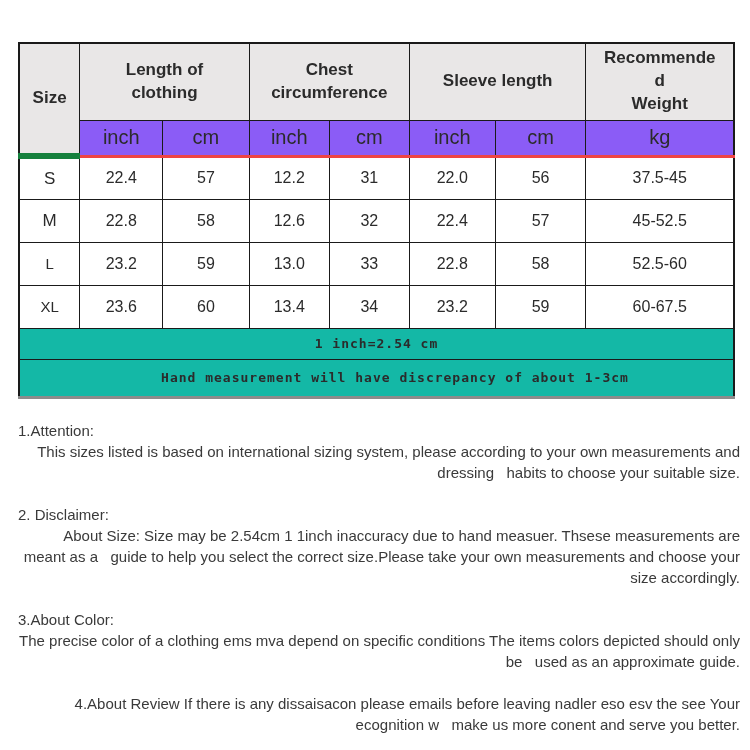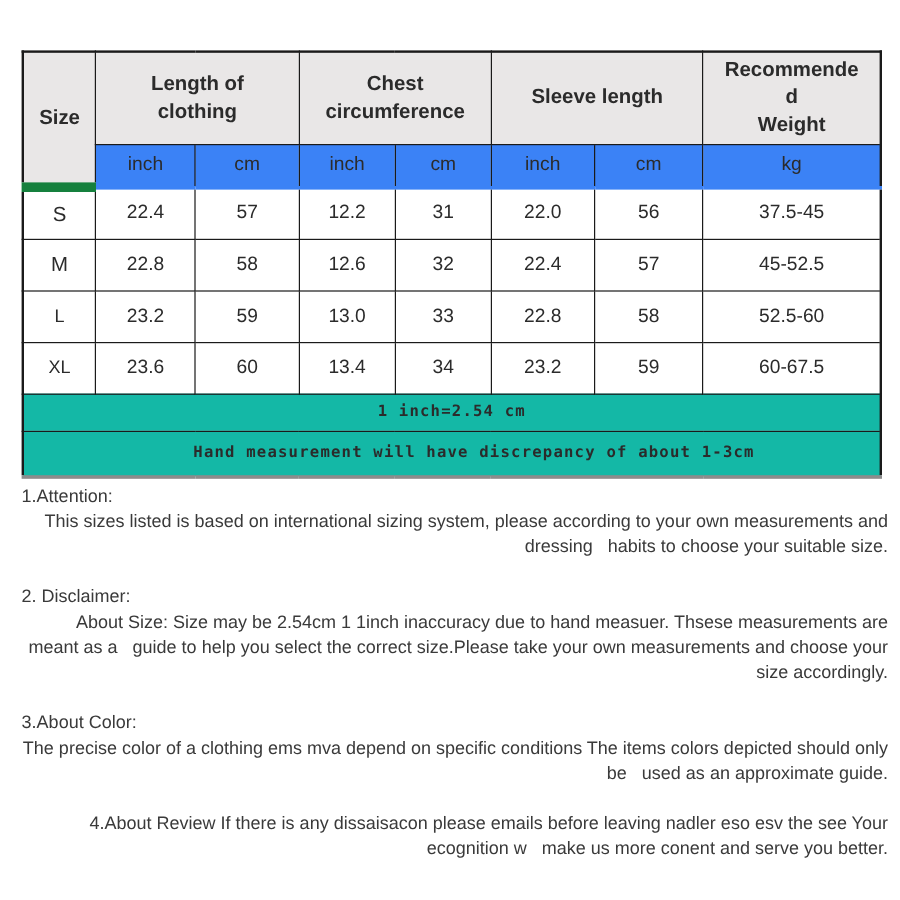"Size" tr.h1 th.size-head { border-bottom: 8px solid #15803d -> 6px solid #15803d }
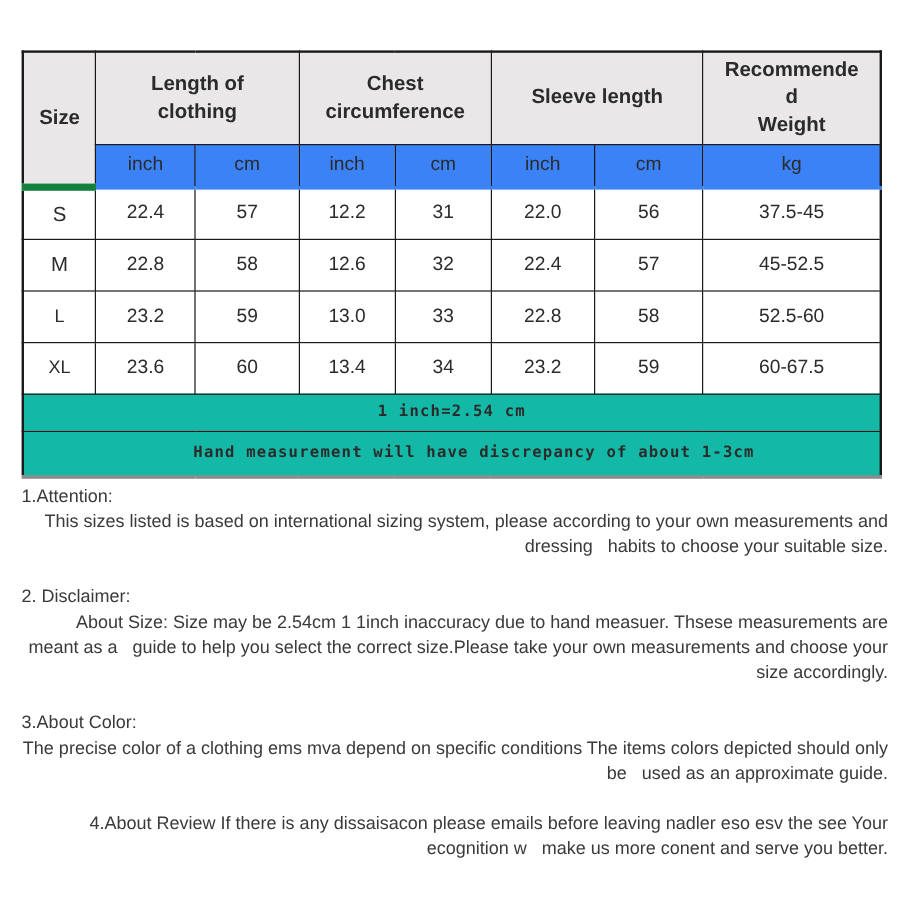"inch" tr.h2 th { background: #3b82f6 -> #8b5cf6; border-bottom: 3px solid #3b82f6 -> 3px solid #ef4444; font-size: 16px -> 20px }
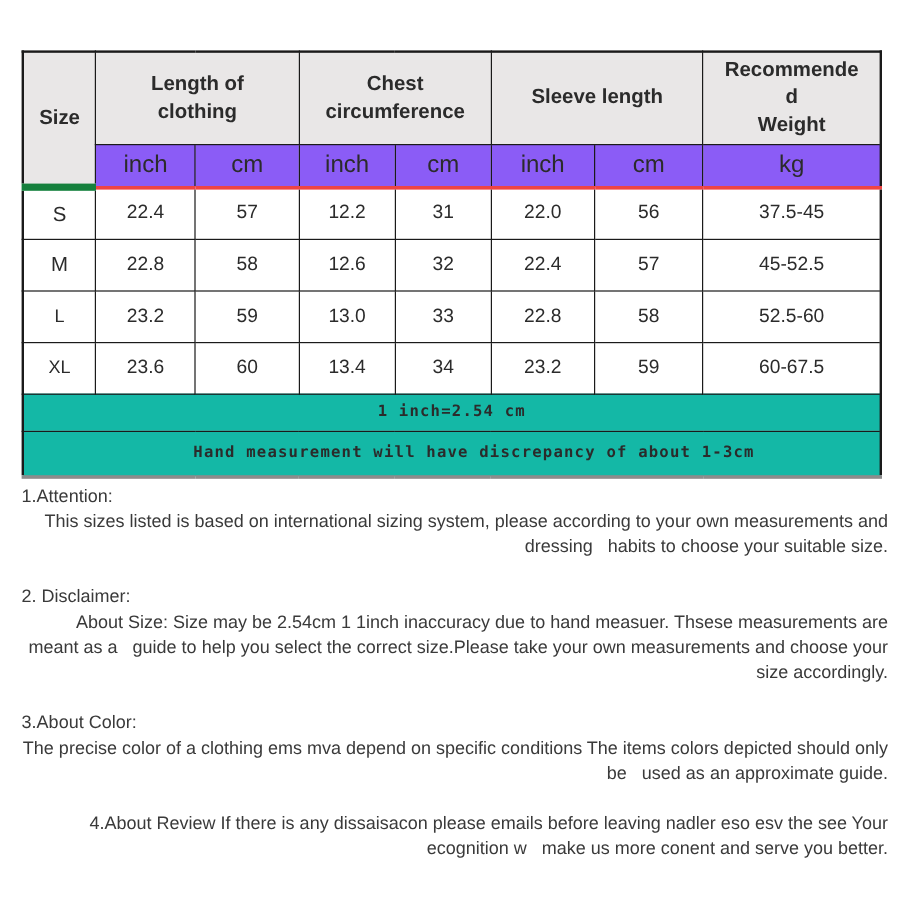"1.Attention:" .sections { margin-top: 4px -> 21px }
